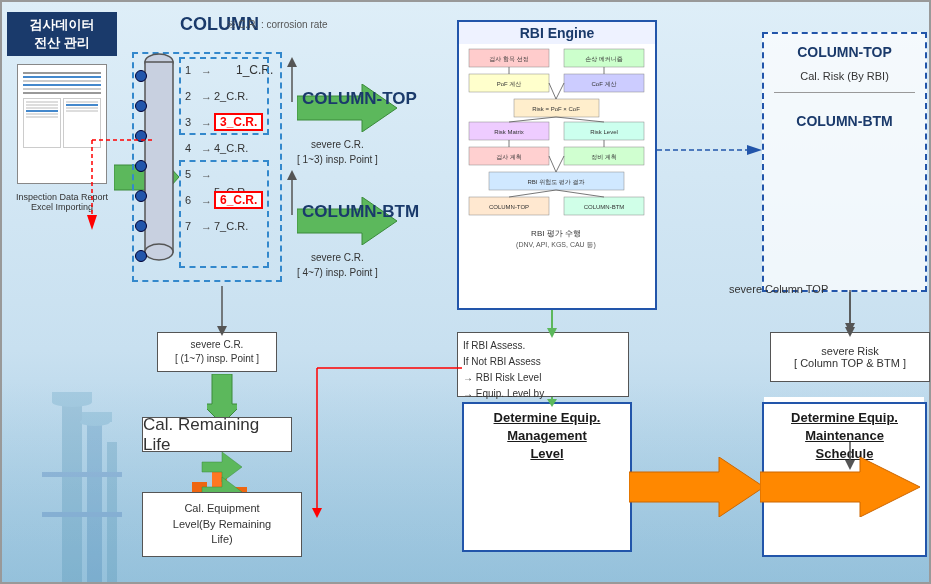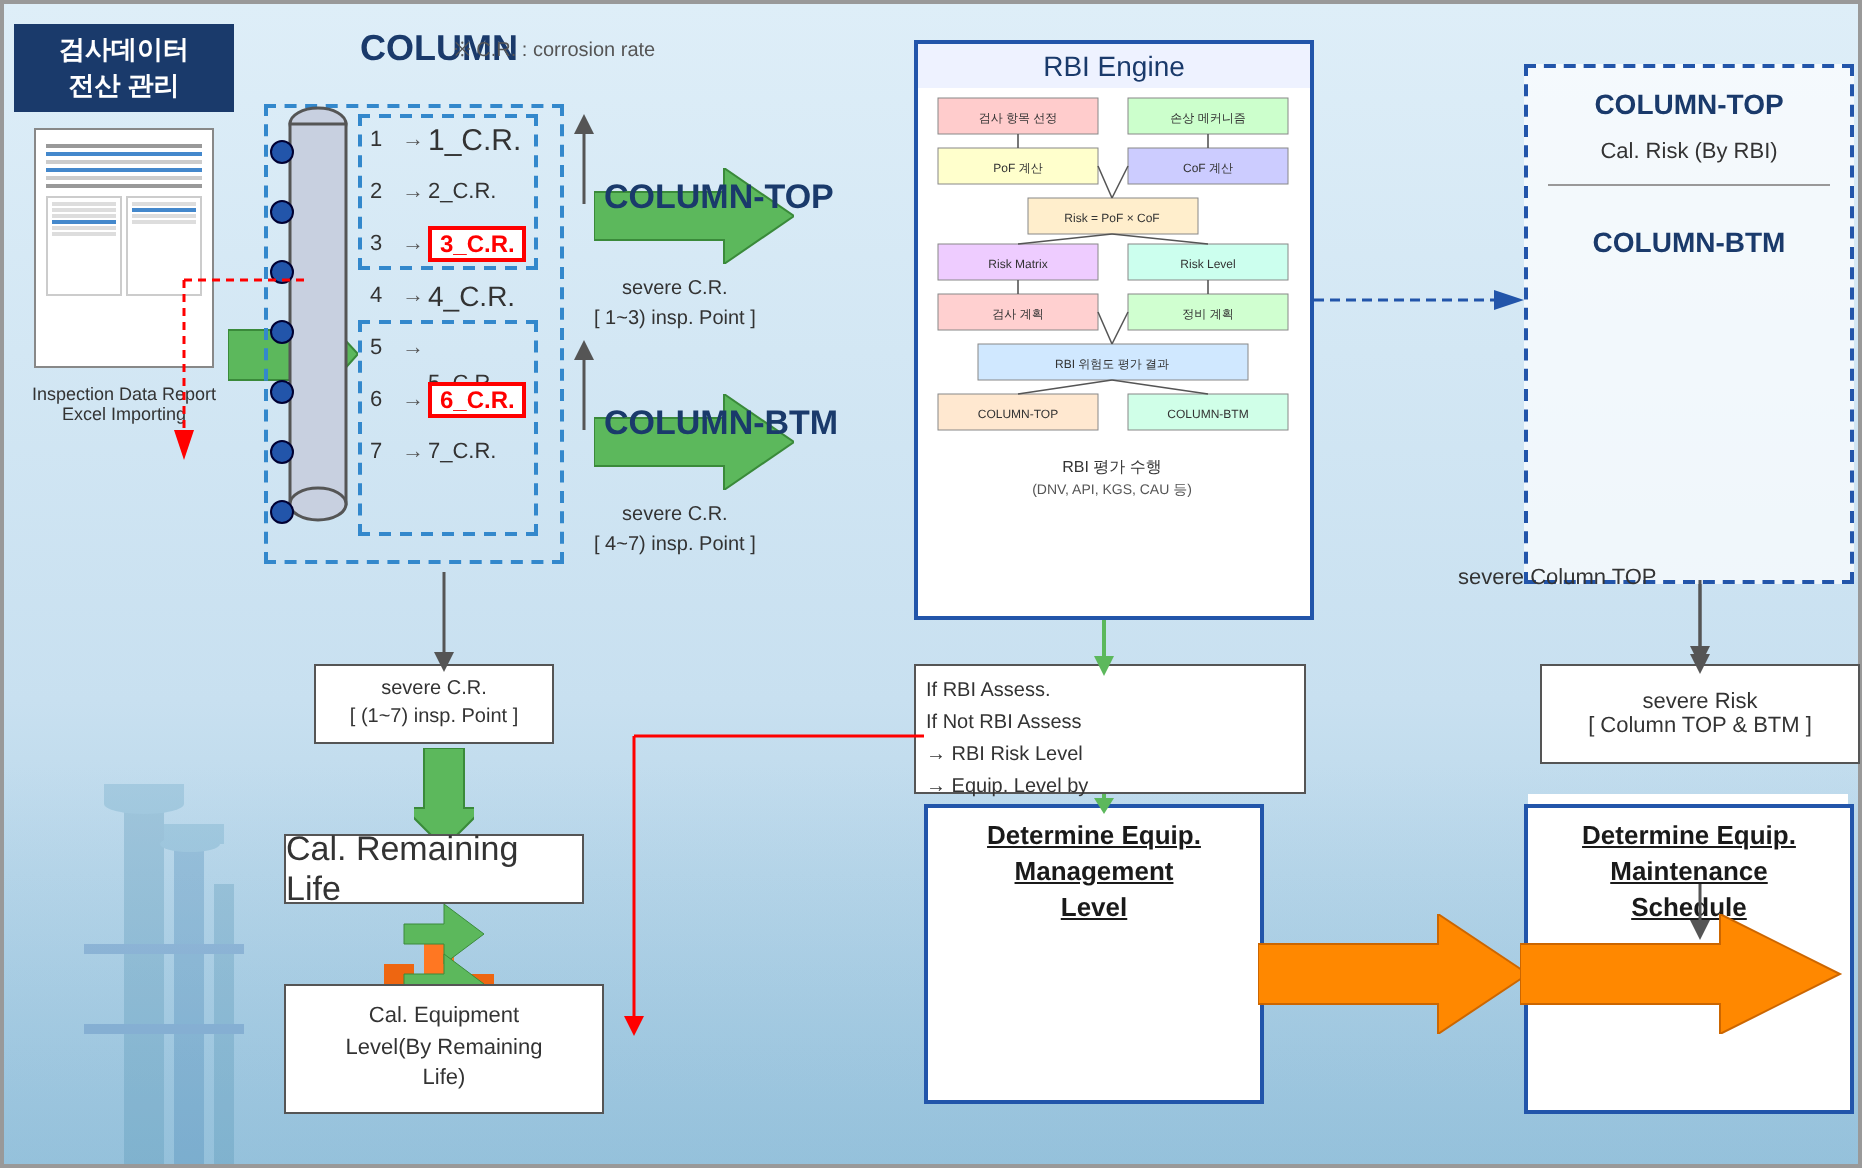"RBI Engine" .rbi-title { font-weight: normal -> bold }
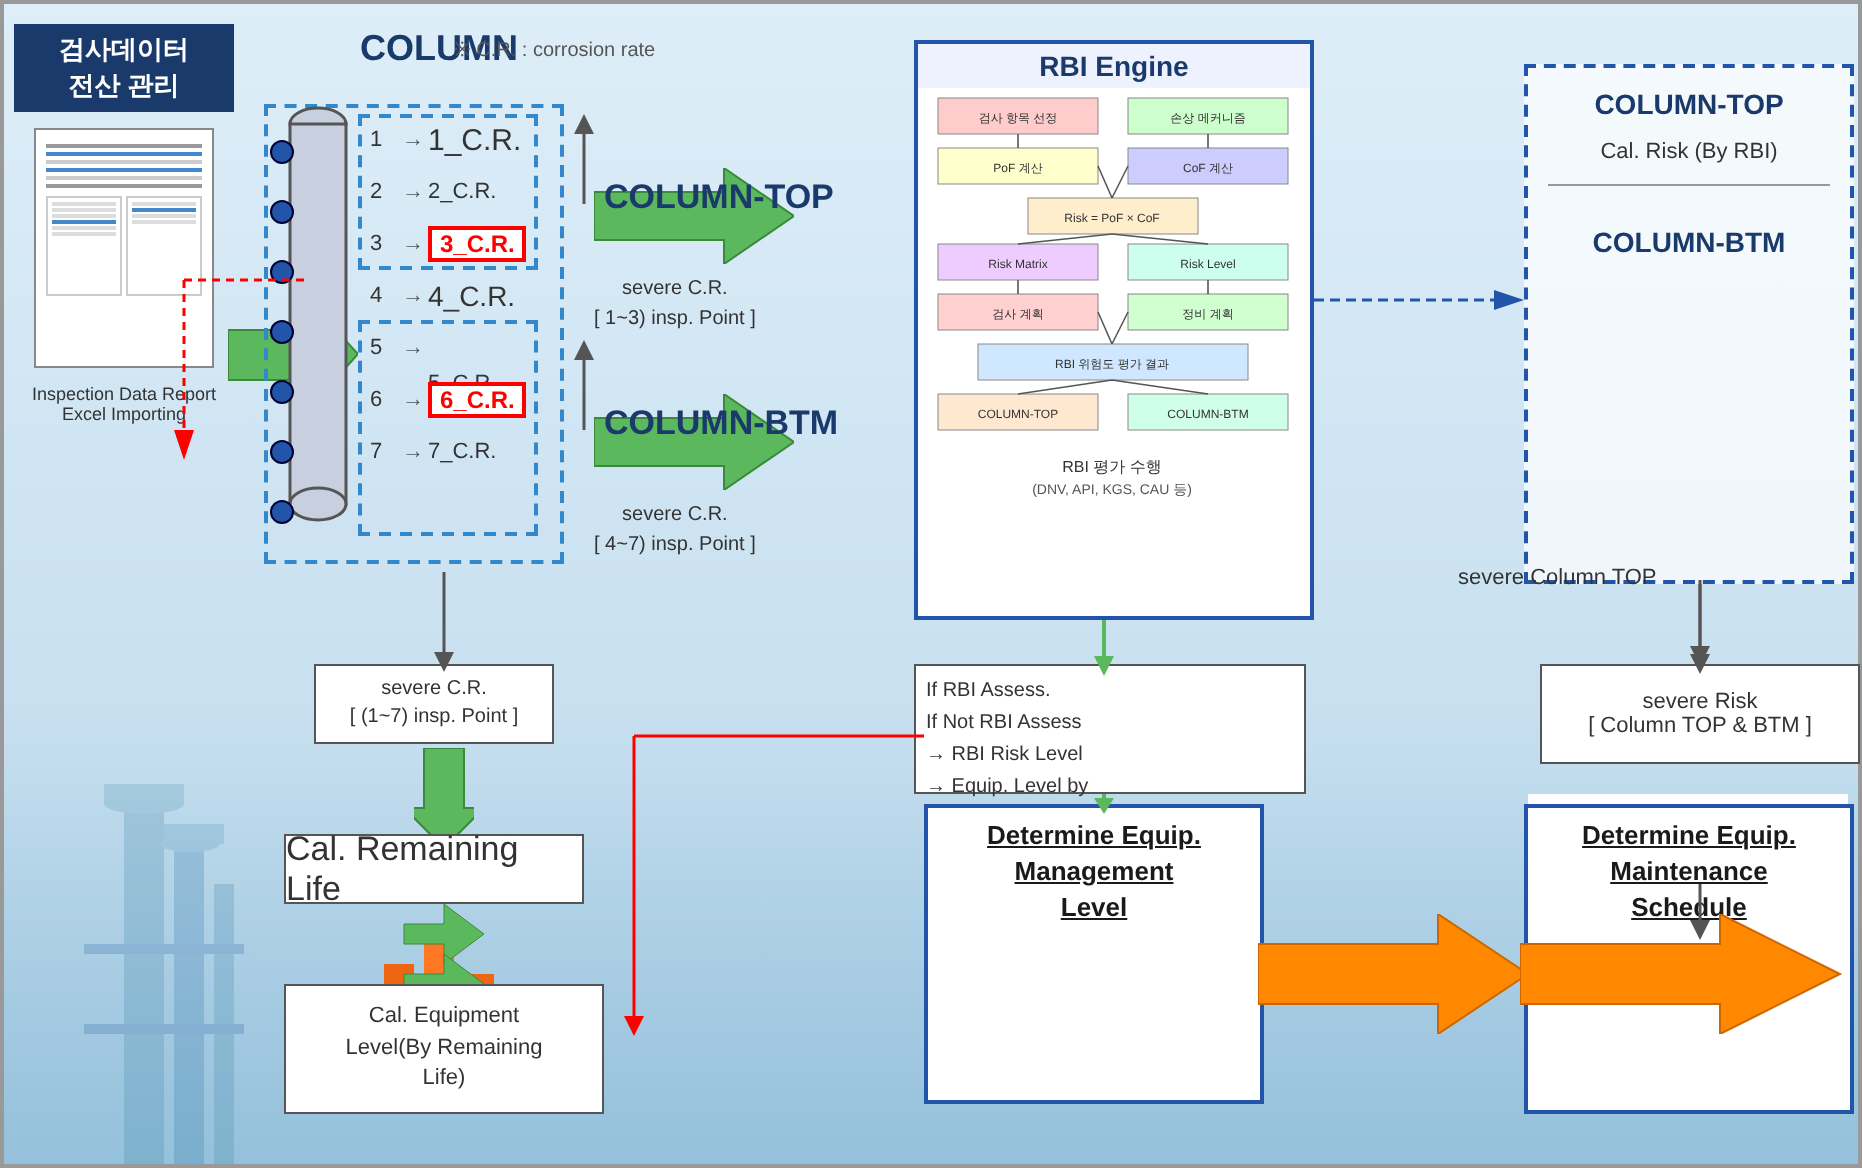"1_C.R." span { font-size: 15px -> 12px; margin-left: none -> 22px }
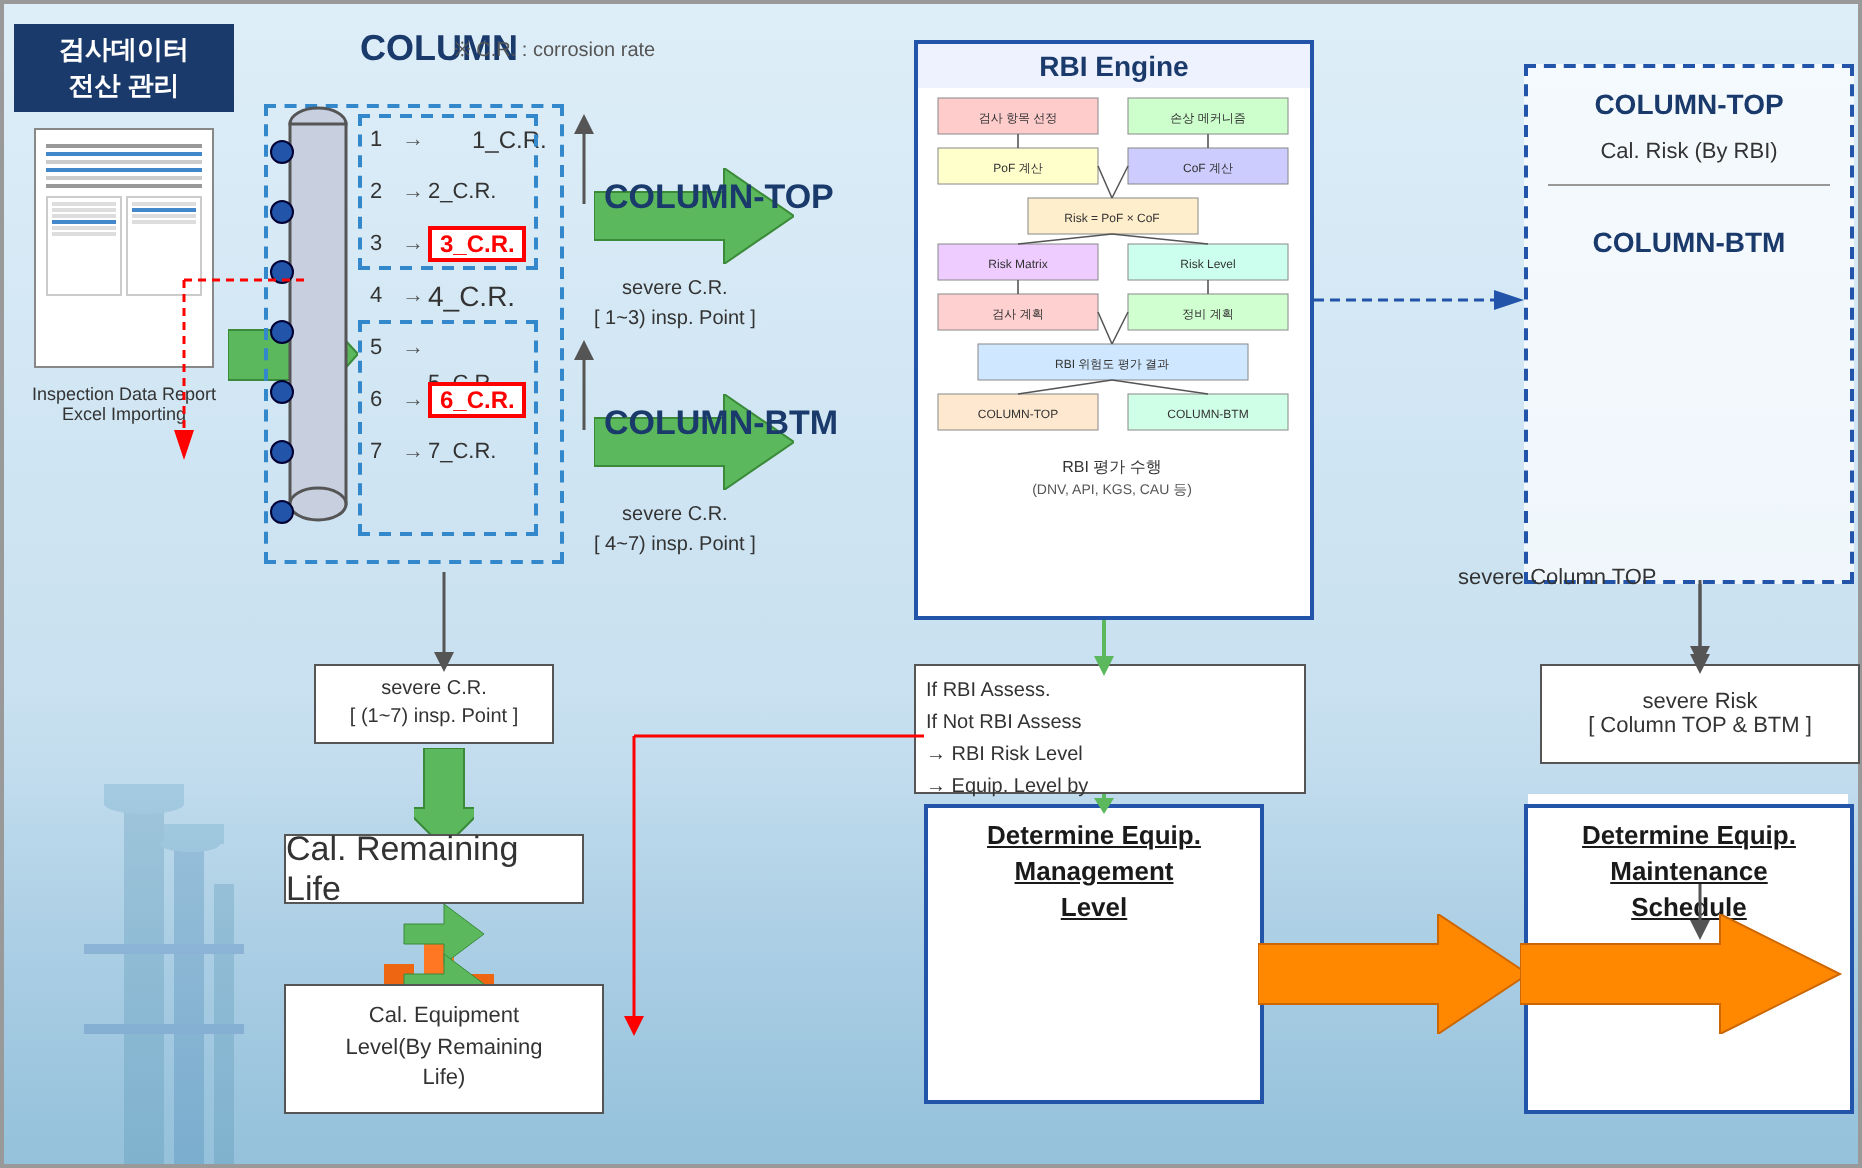"4_C.R." span { font-size: 14px -> 11px }
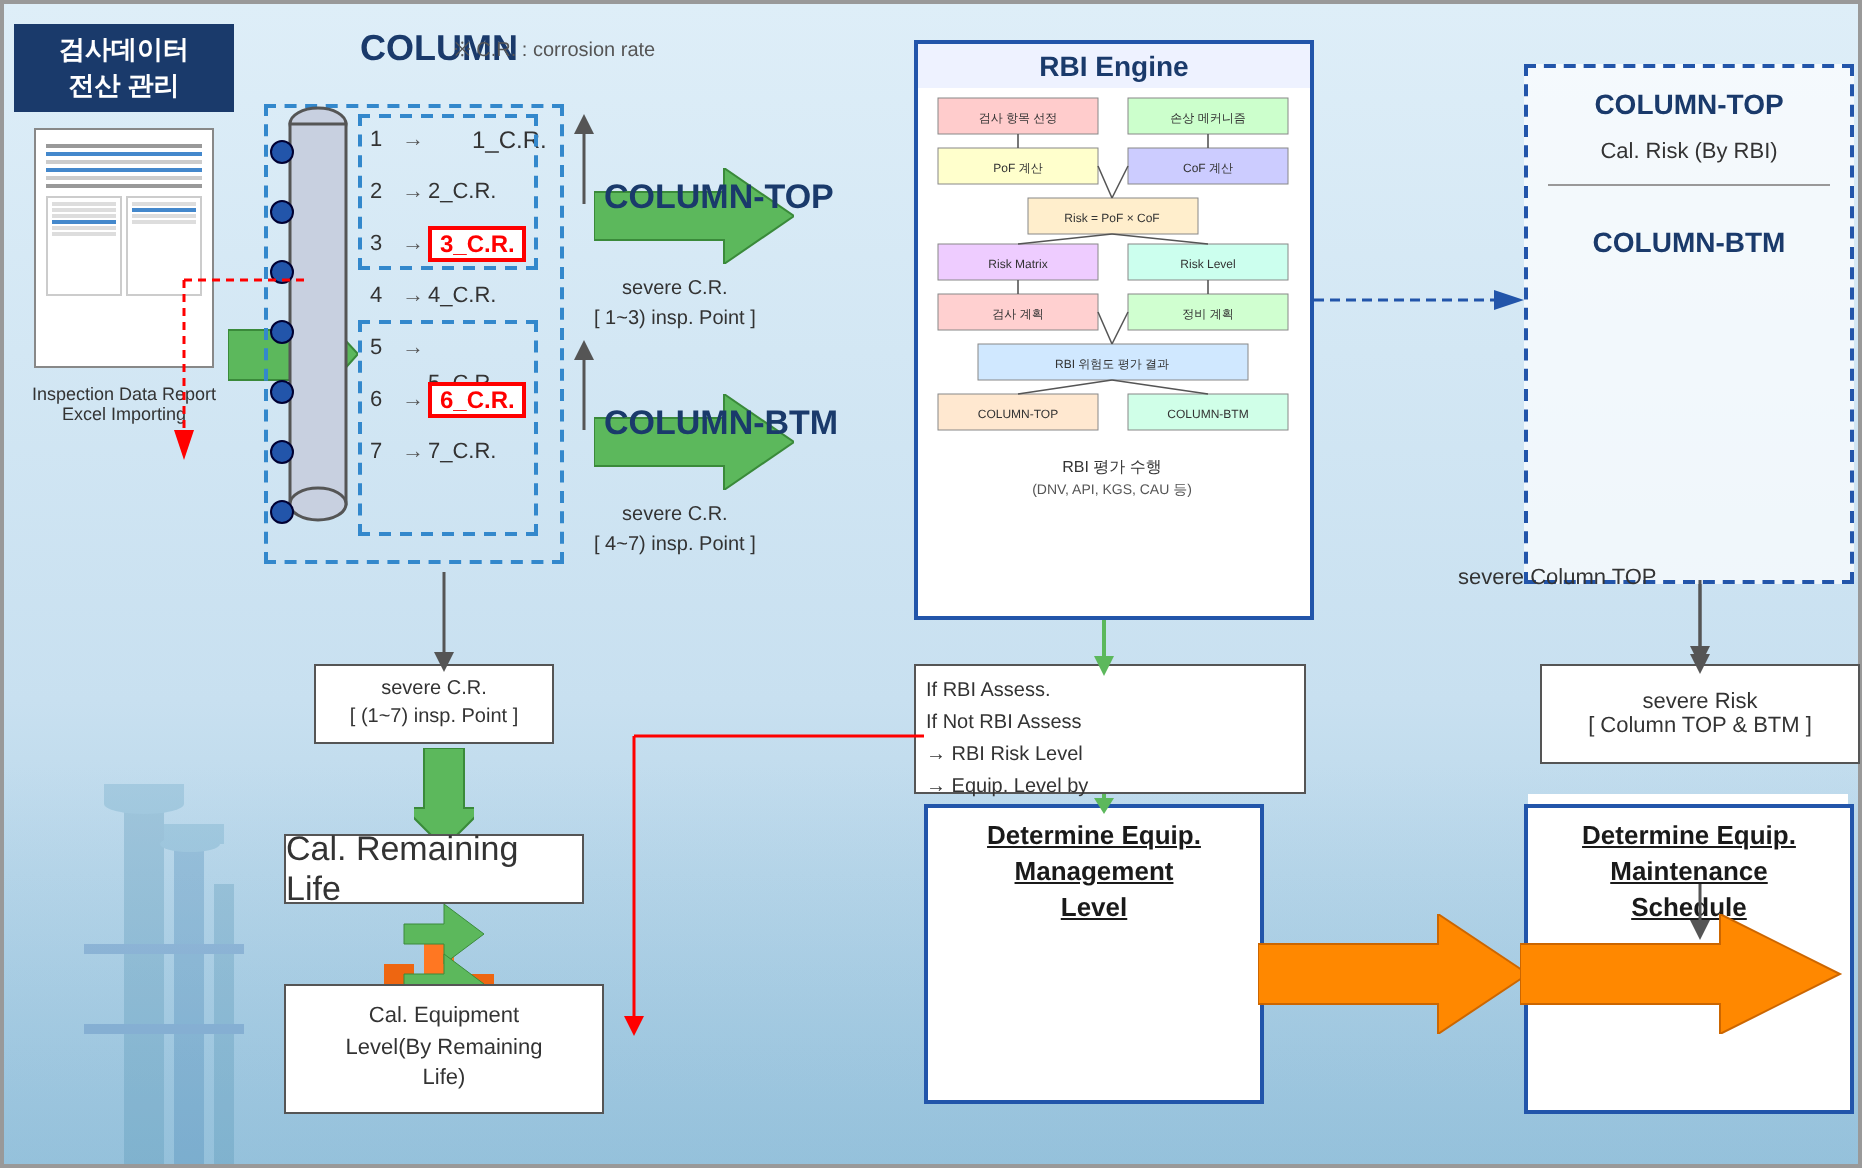"If RBI Assess." .if-rbi-box { width: 196px -> 172px }
